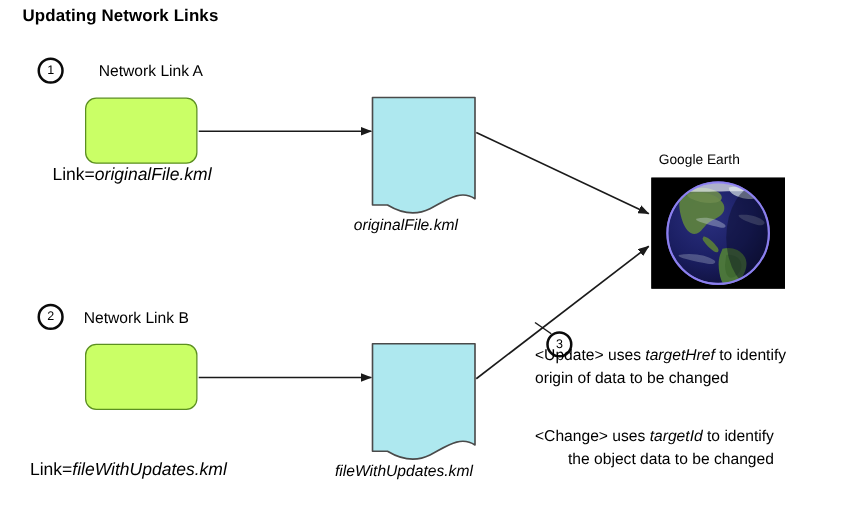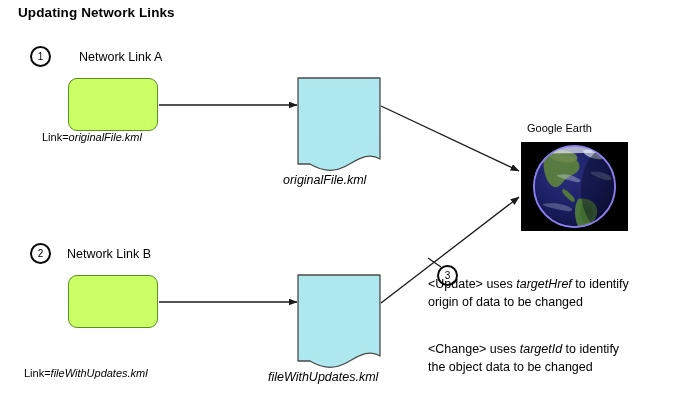"Link=originalFile.kml" .linklabel { font-size: 11px -> 14px }
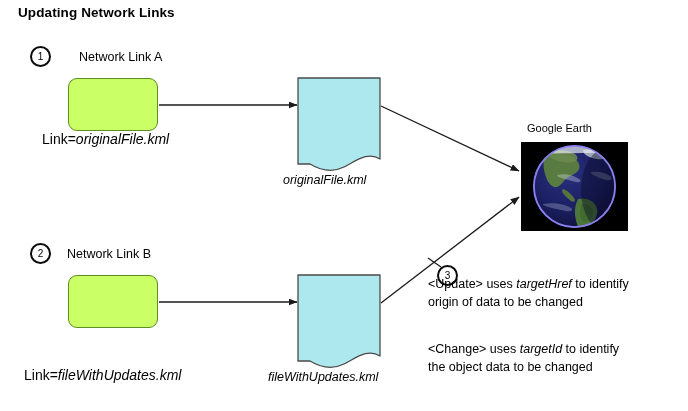"<Change> uses targetId to identify" div.notetext { text-align: none -> right }
